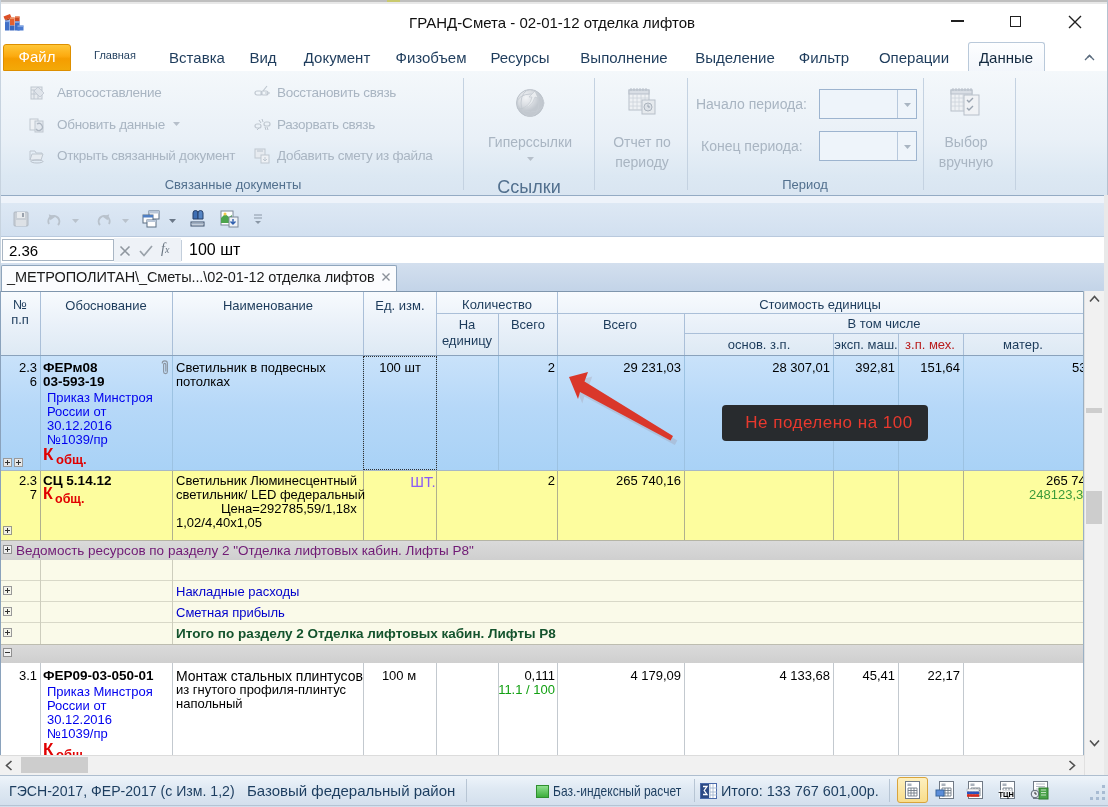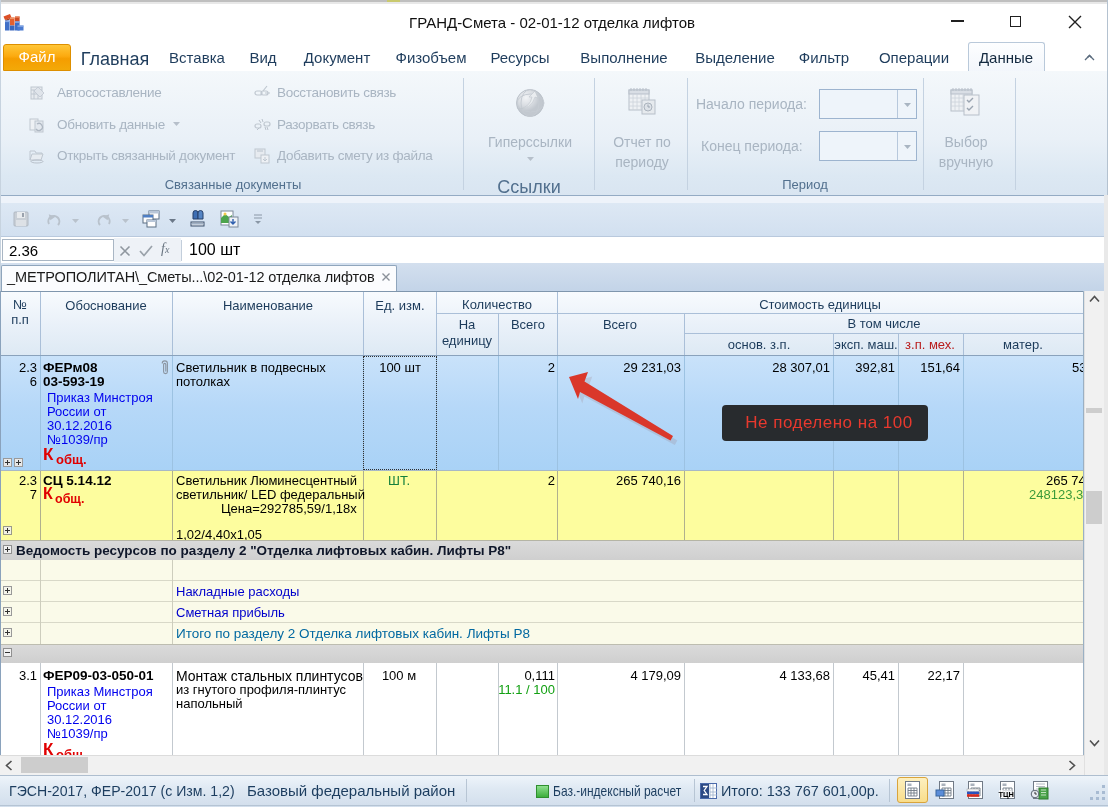"Главная" div.c { font-size: 18px -> 11px }
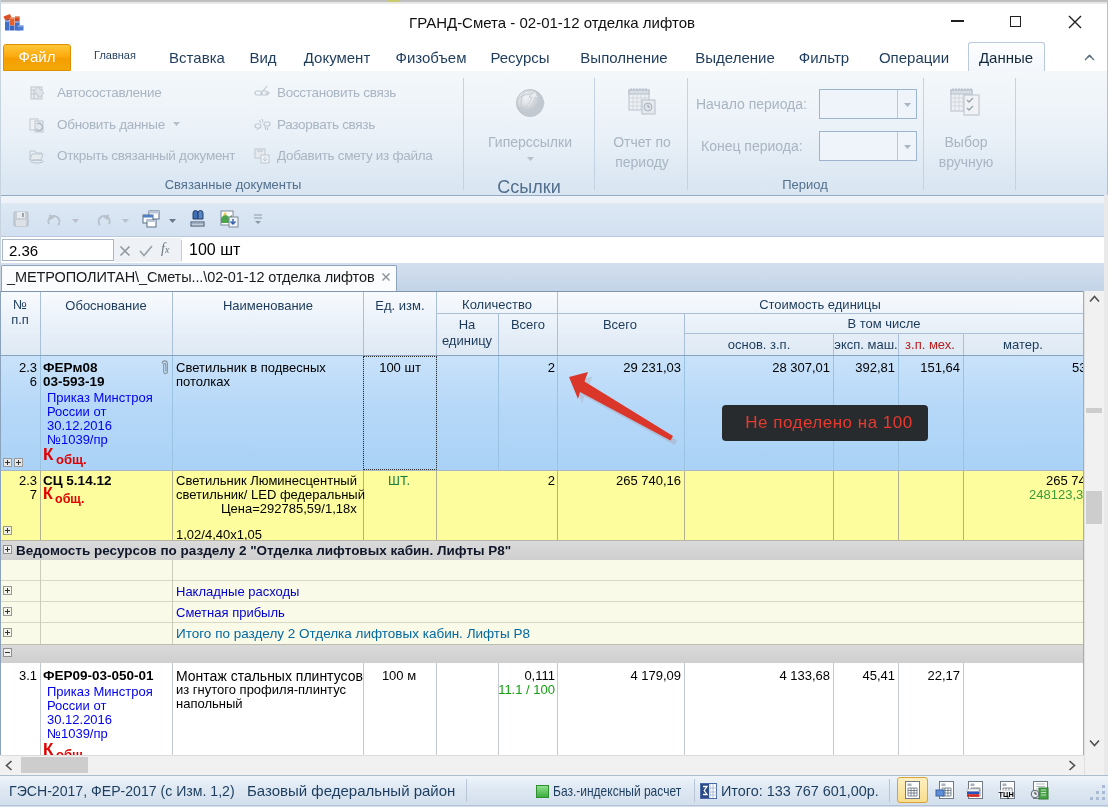"ШТ." div.c { color: #15803d -> #8b5cf6; font-size: 13px -> 15px; left: 399px -> 423px }
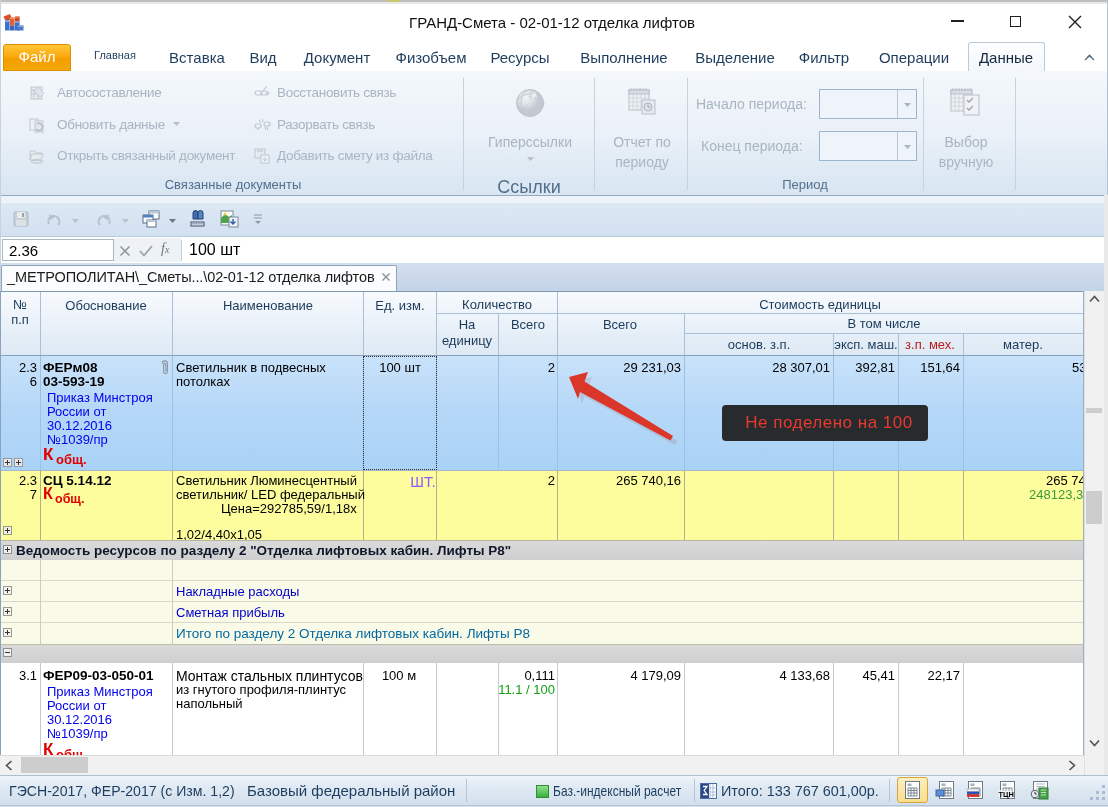"1,02/4,40х1,05" div.t { top: 236px -> 224px }
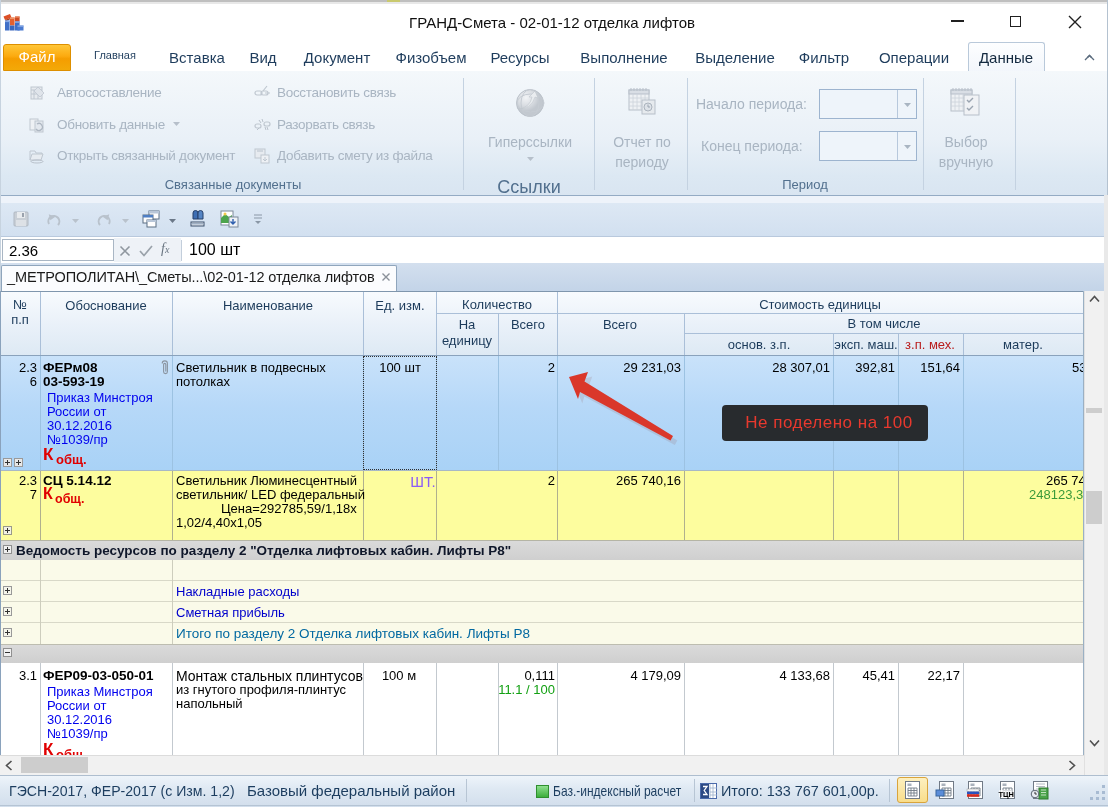"Ведомость ресурсов по разделу 2" div.t { color: #0f172a -> #701a75; font-weight: bold -> normal }
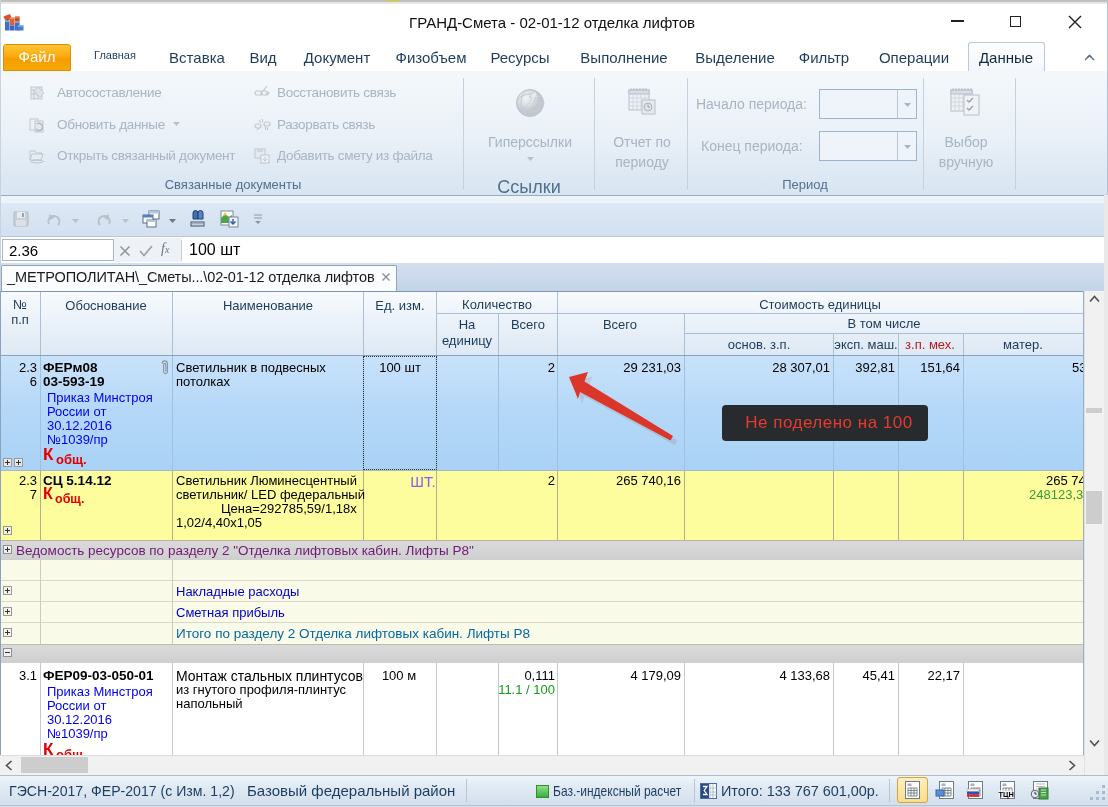"Итого по разделу 2 Отделка" div.t { color: #0369a1 -> #14532d; font-weight: normal -> bold }
